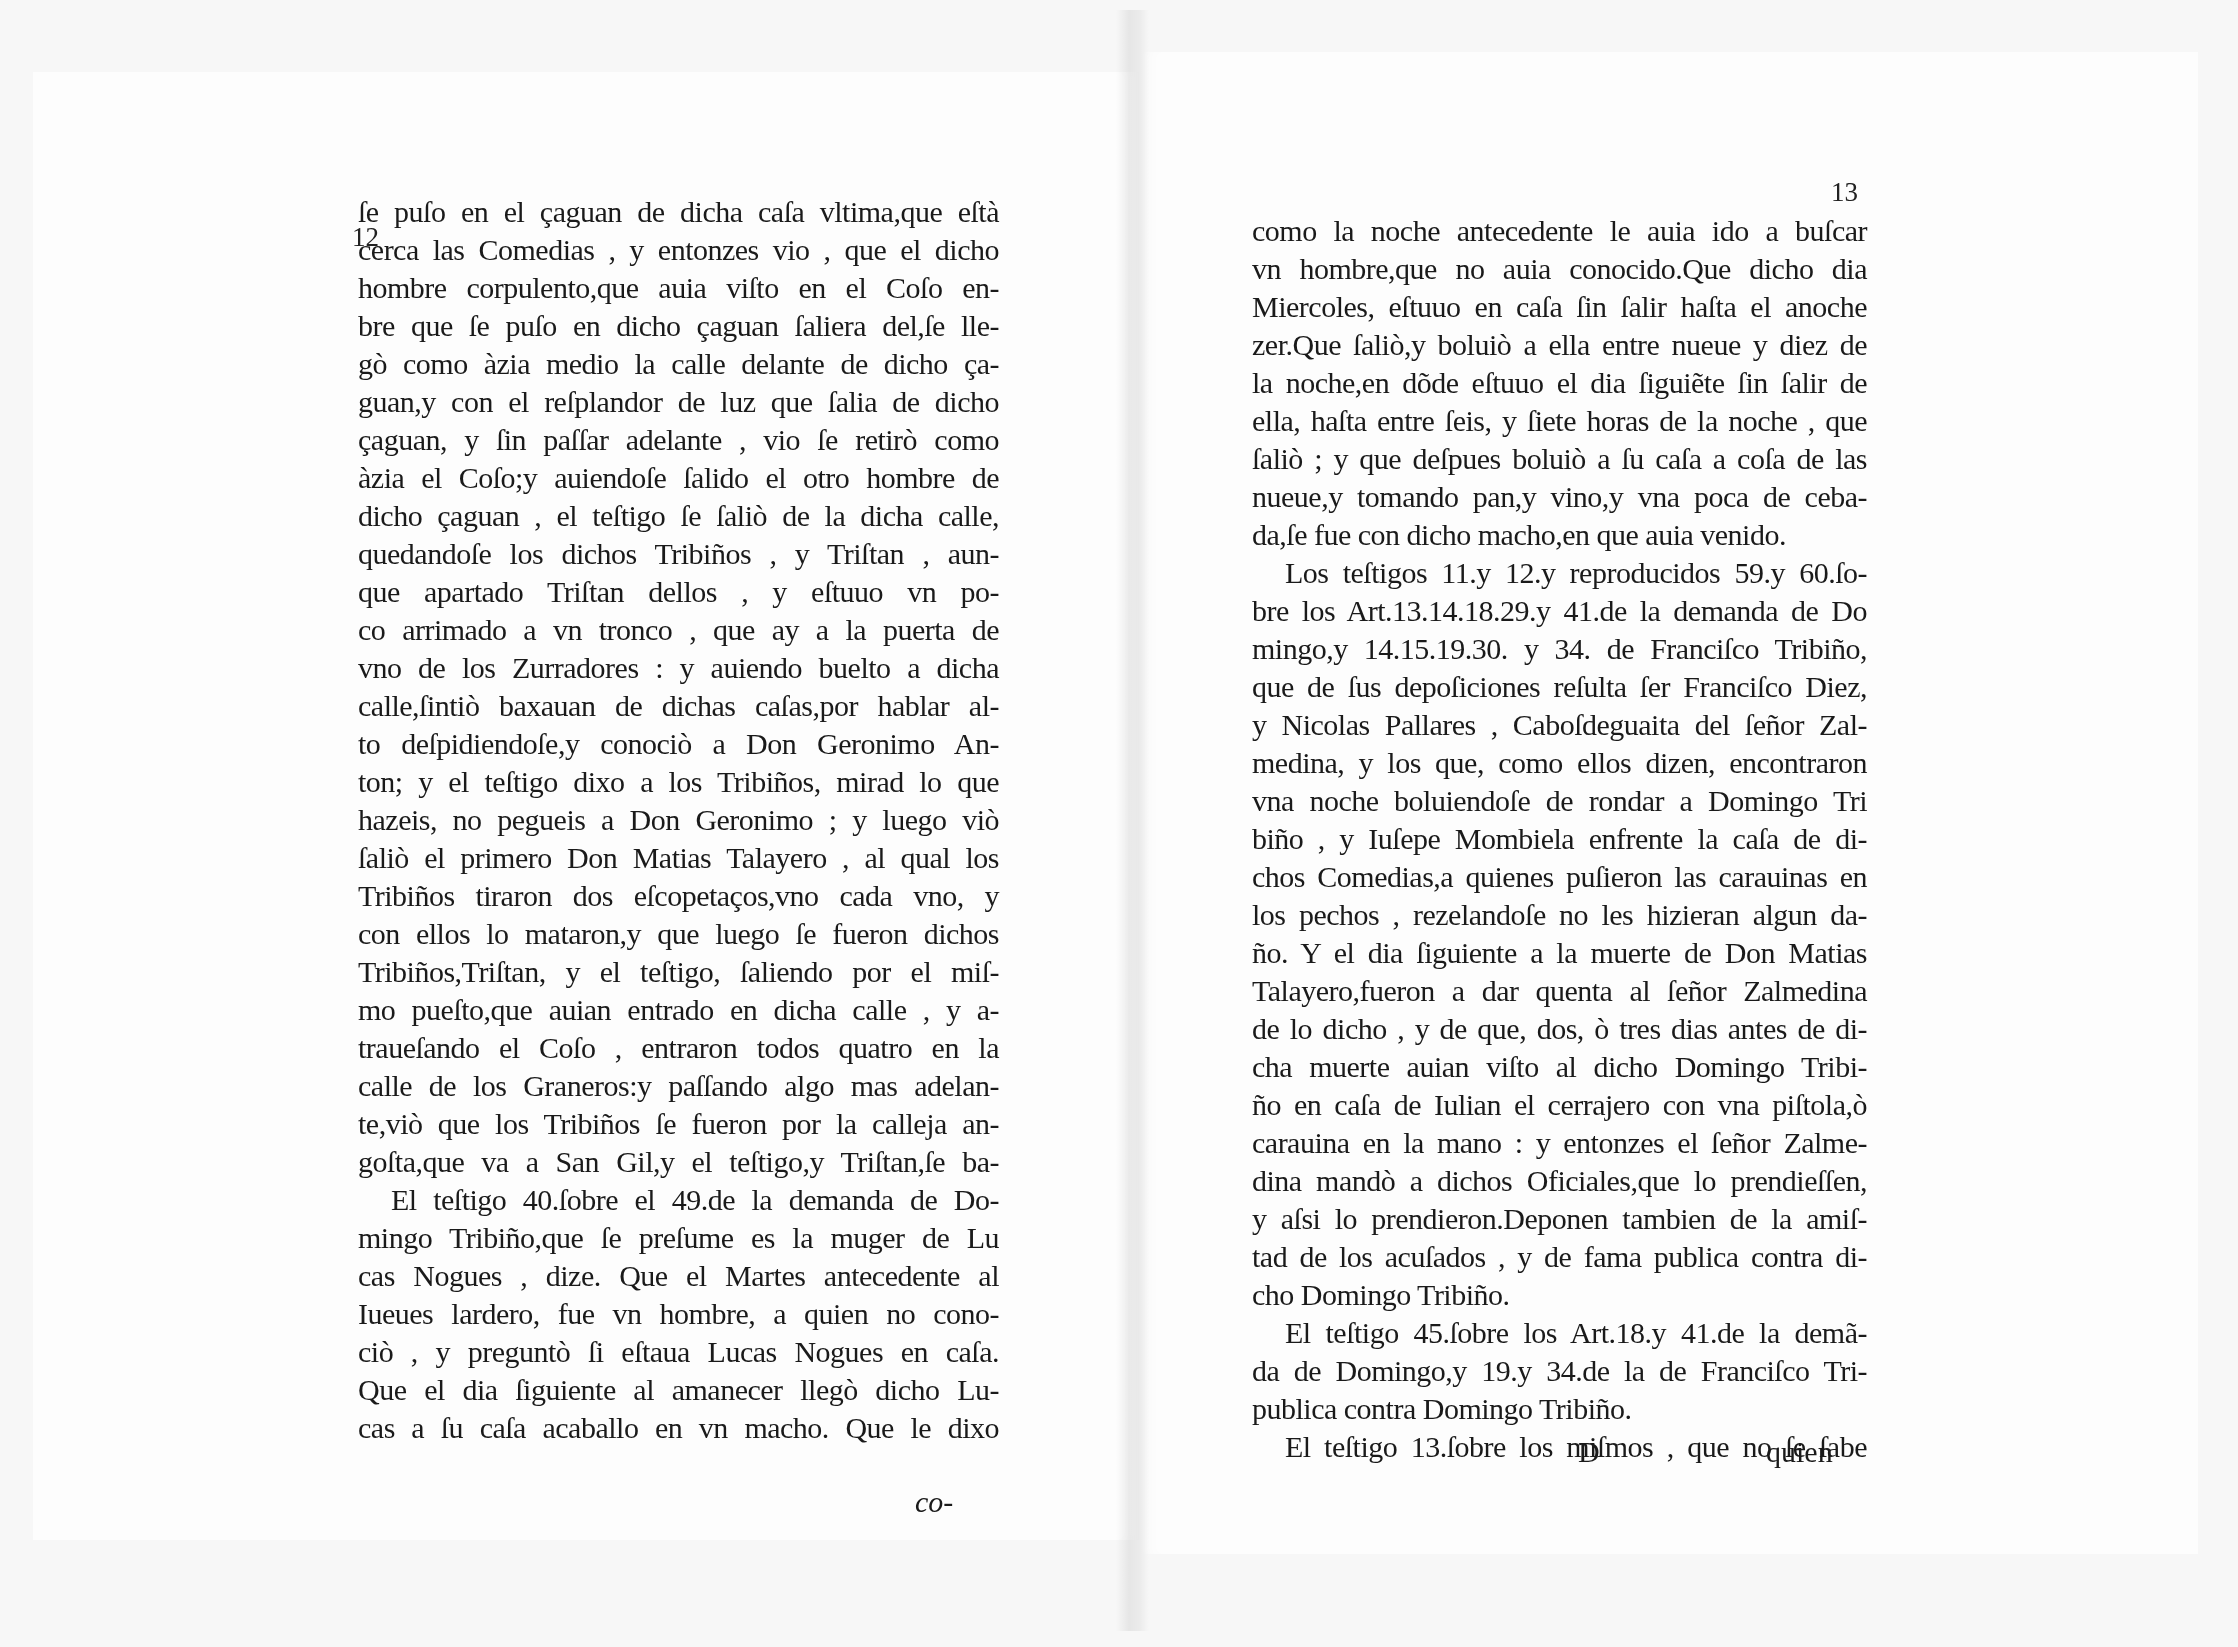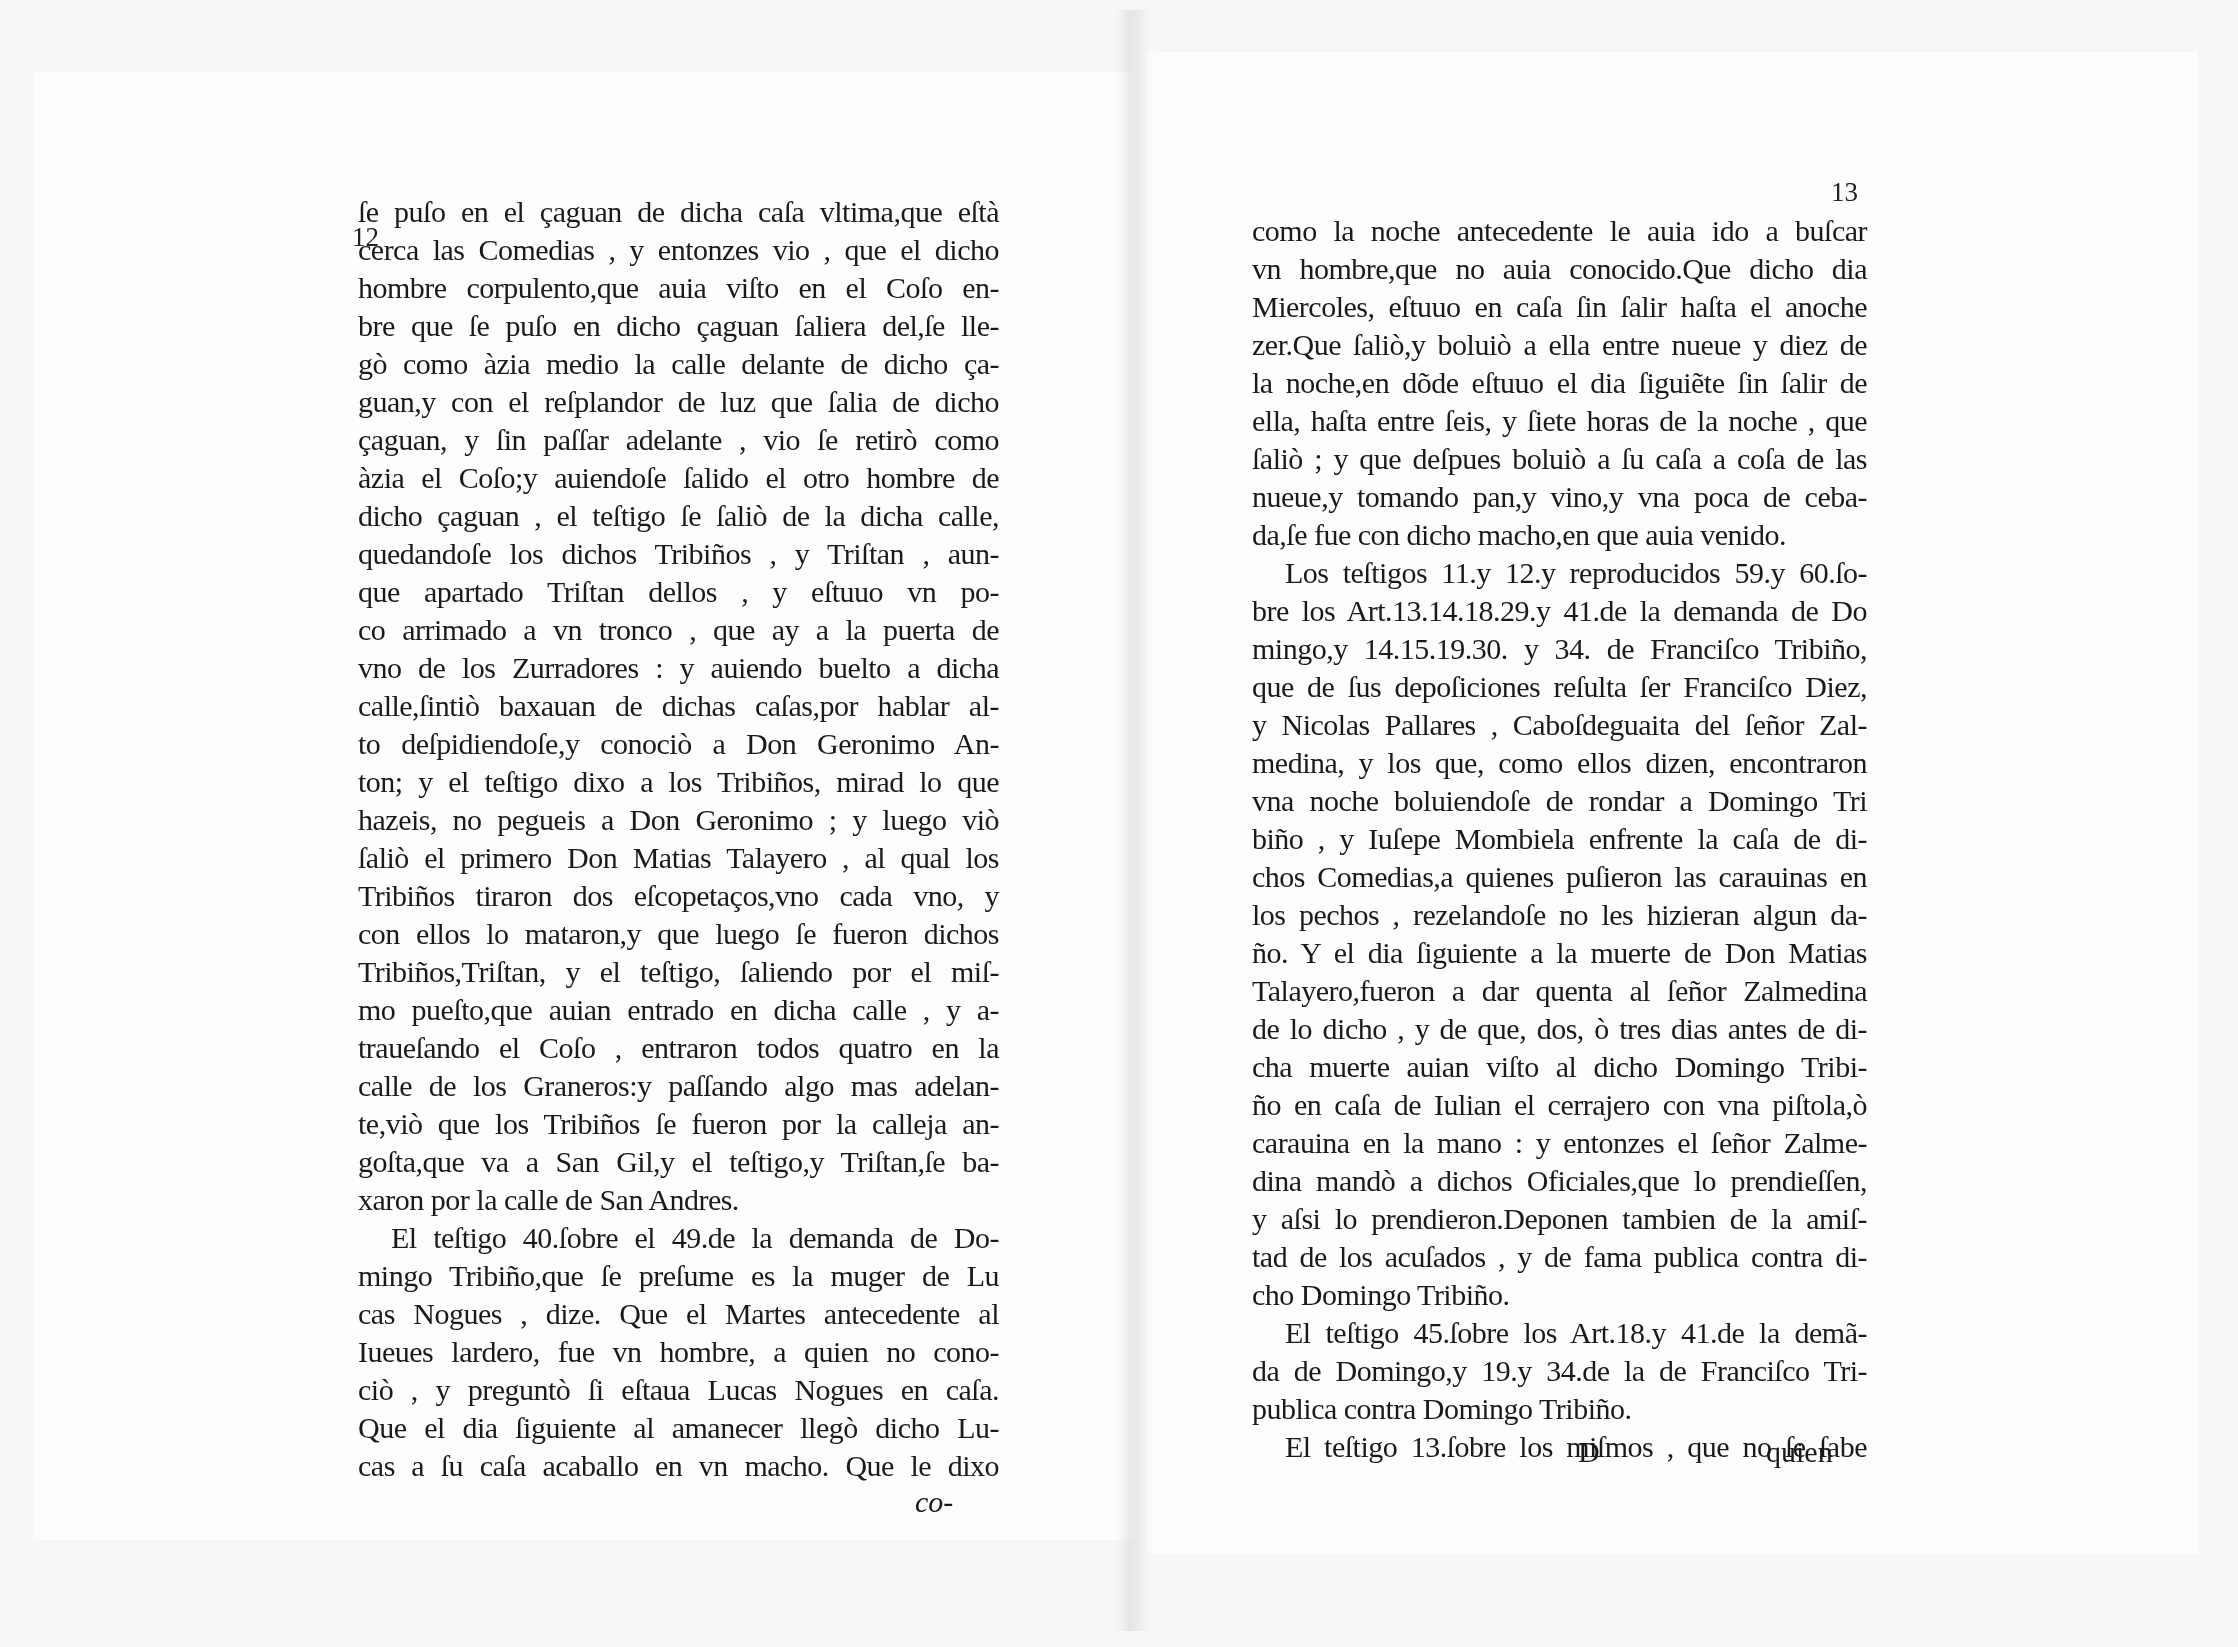"xaron por la calle de" span.line { html: <span>xaron por la calle de San Andres.</span> -> none }
